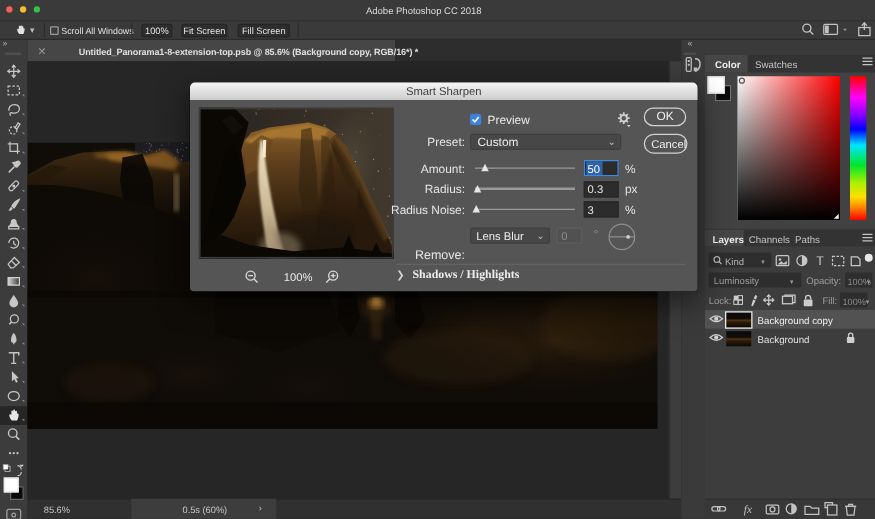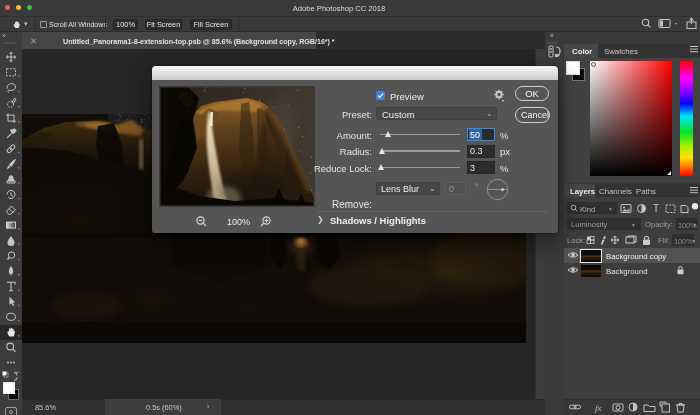"Smart Sharpen" div.txt { html: none -> <div>Smart Sharpen</div> }
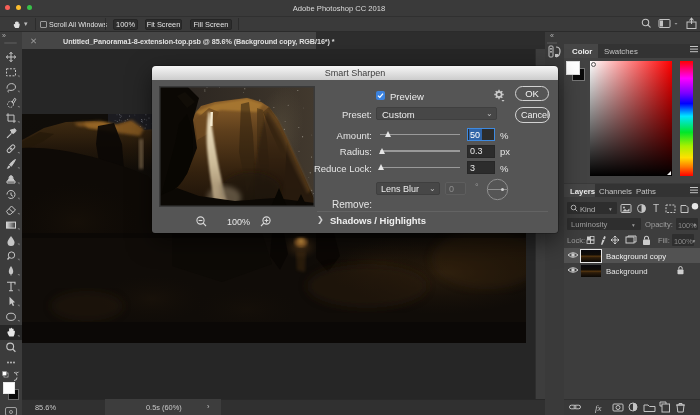"Reduce Lock:" div.txt { text: Reduce Lock -> Radius Noise }
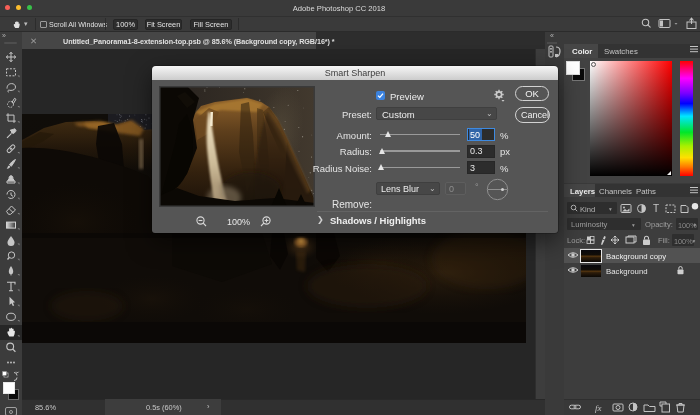"Shadows / Highlights" div.txt { font-family: none -> Liberation Serif, serif }
